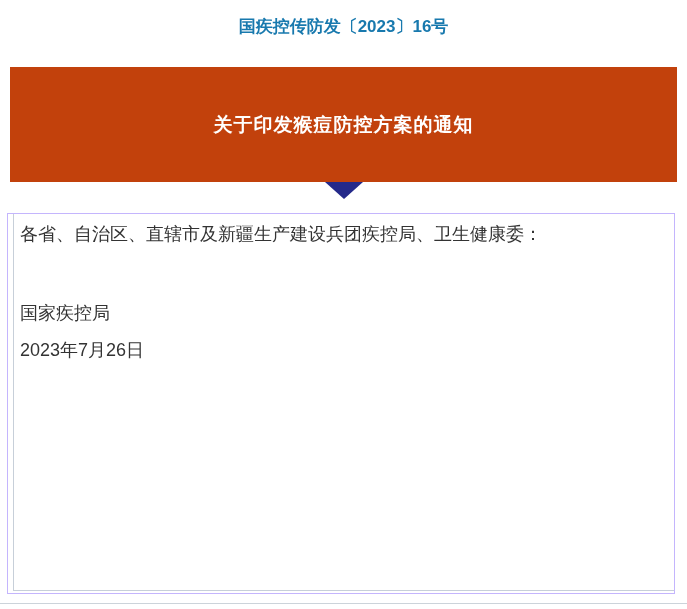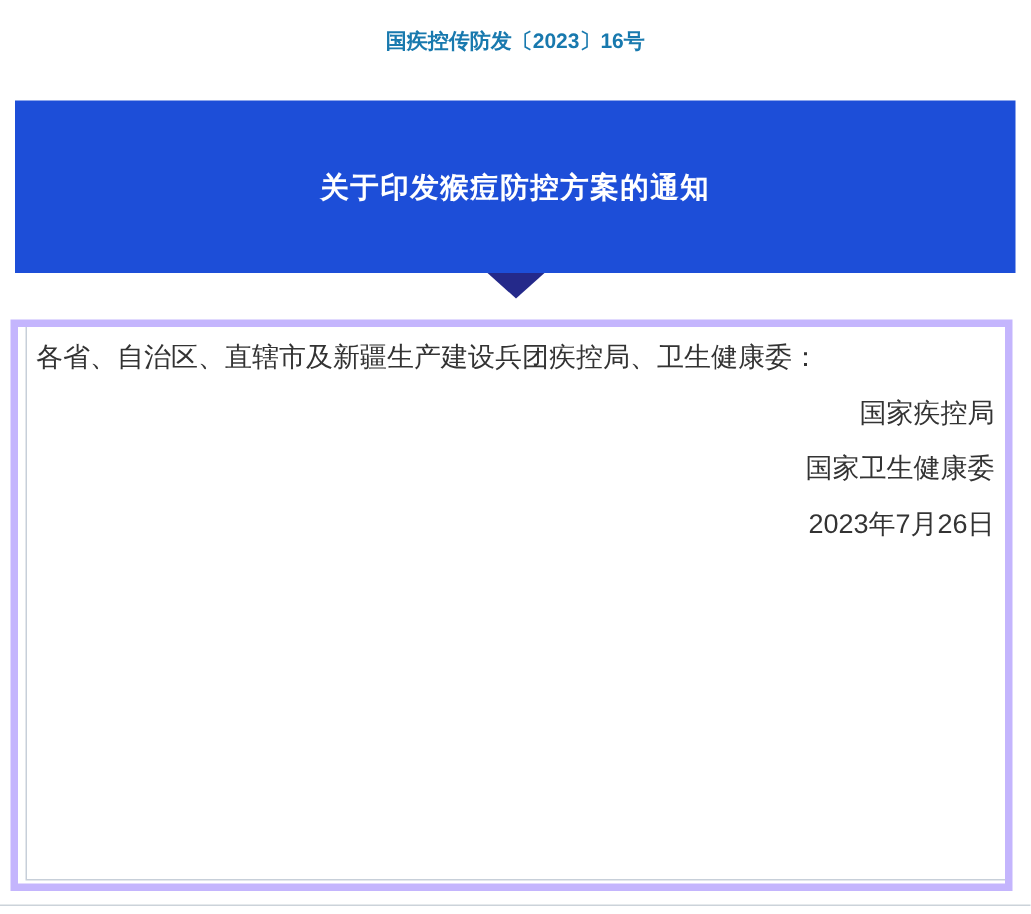"国疾控传防发〔2023〕16号" .doc-number { font-size: 14px -> 17px }
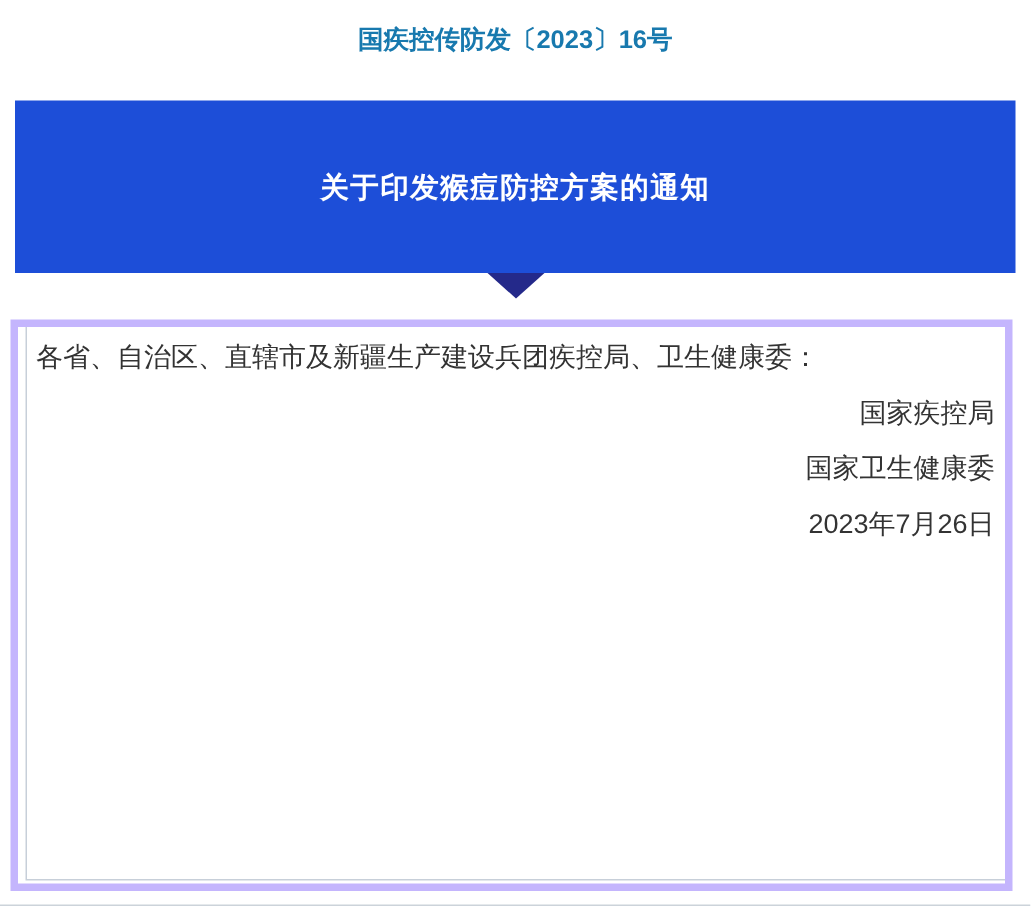"关于印发猴痘防控方案的通知" .banner { background: #1d4ed8 -> #c2410c }
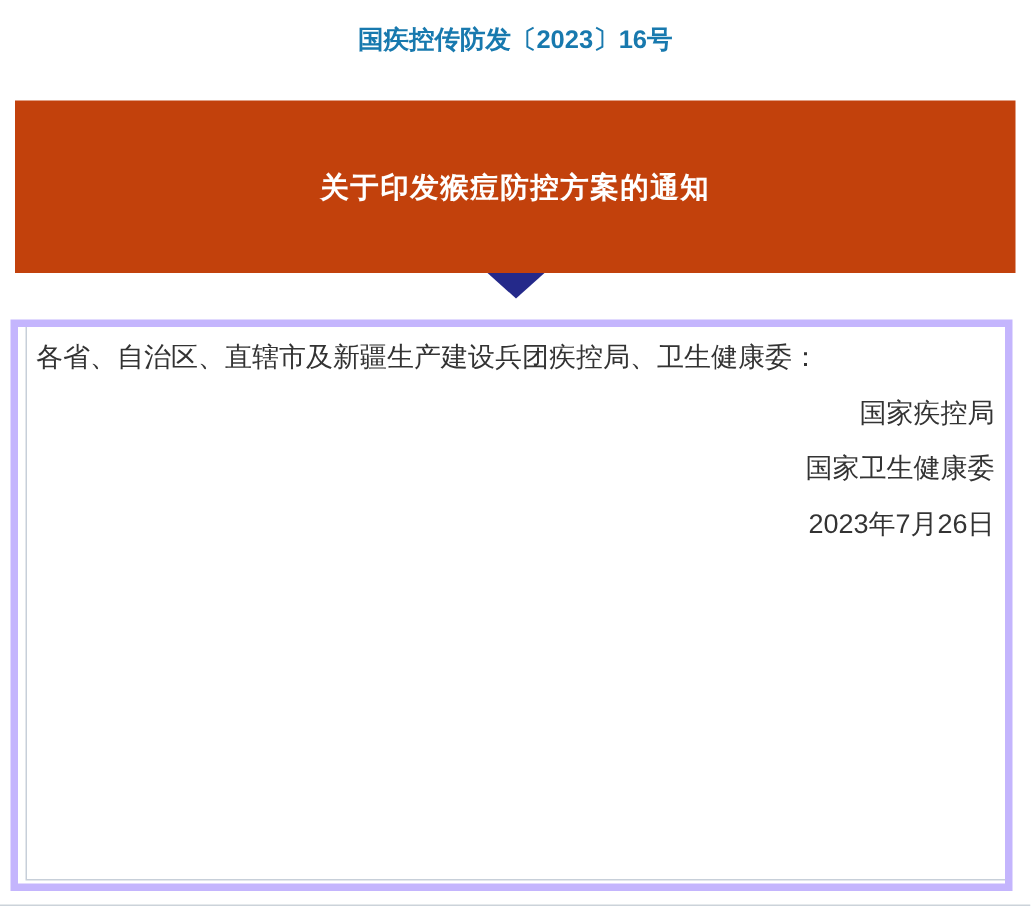"各省、自治区、直辖市及新疆生产建设兵团疾控局、卫生健康委：" .frame { border: 5px solid #c4b5fd -> 1px solid #c4b5fd }
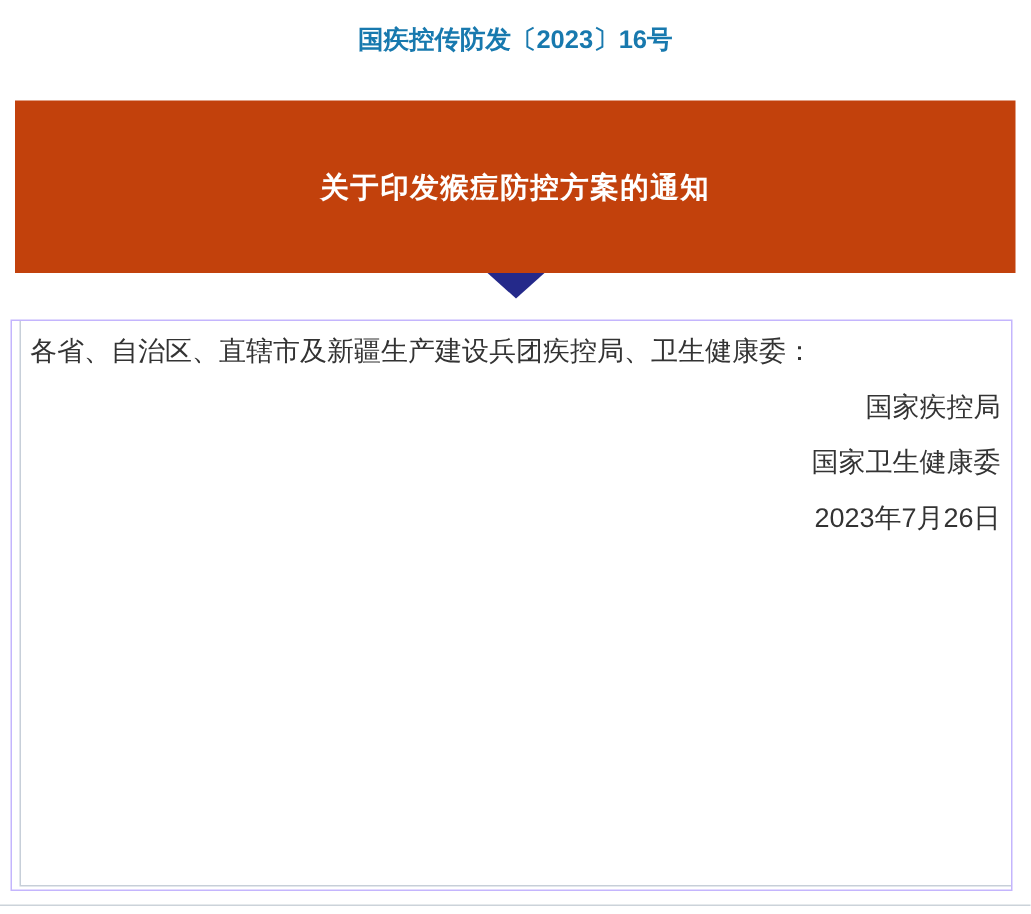"国家疾控局" .sign { margin-top: none -> 42px; text-align: right -> none }
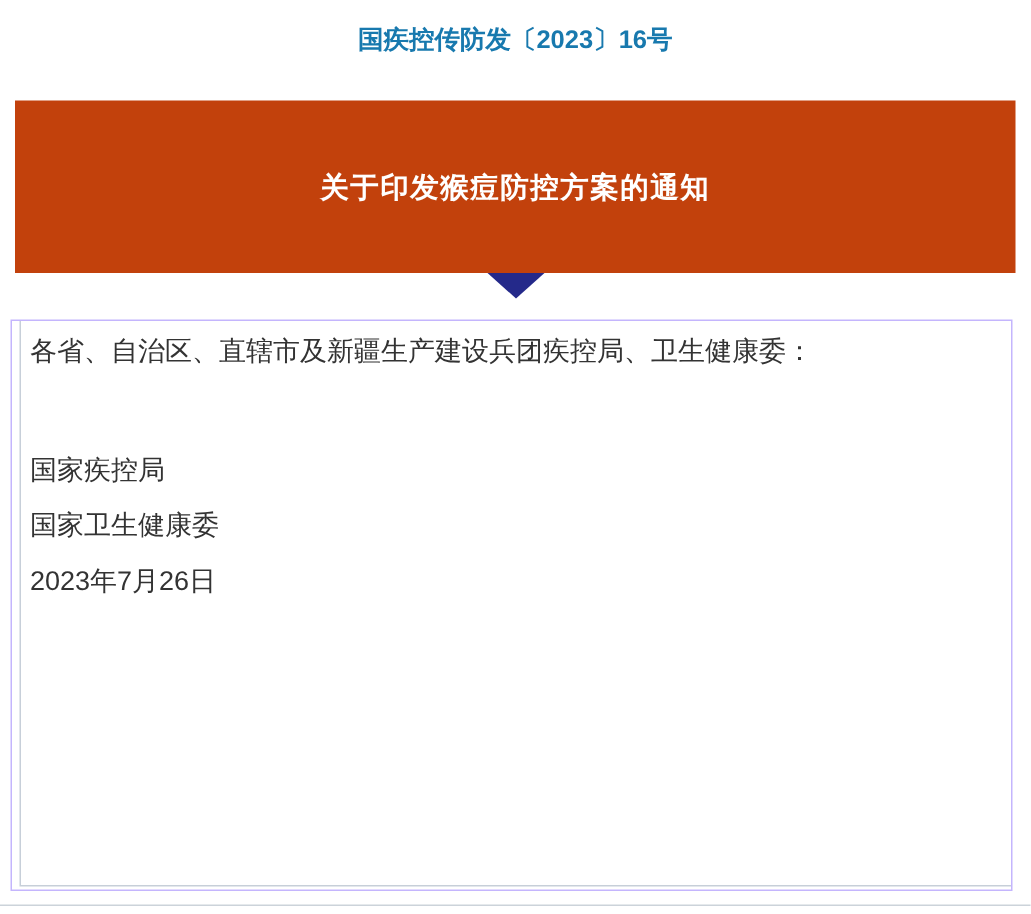"国家卫生健康委" div { html: <div>国家卫生健康委</div> -> none }
